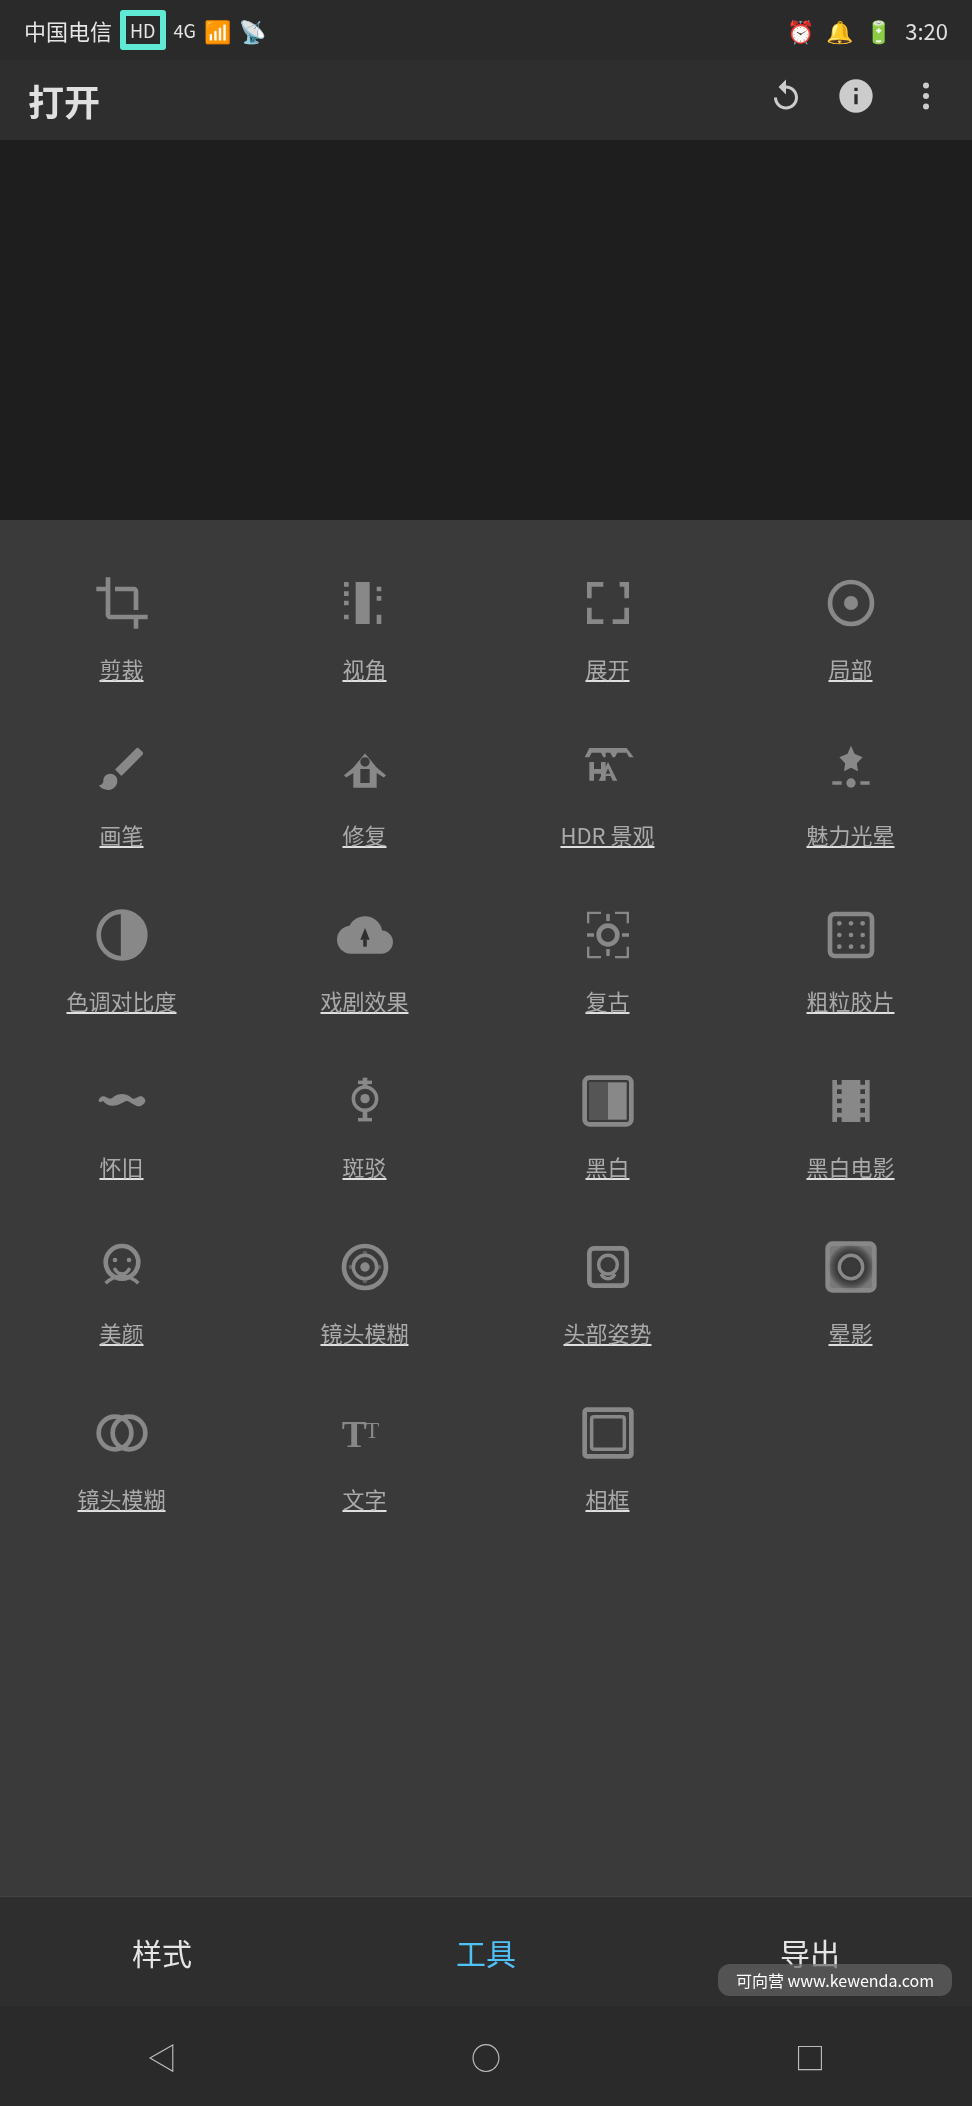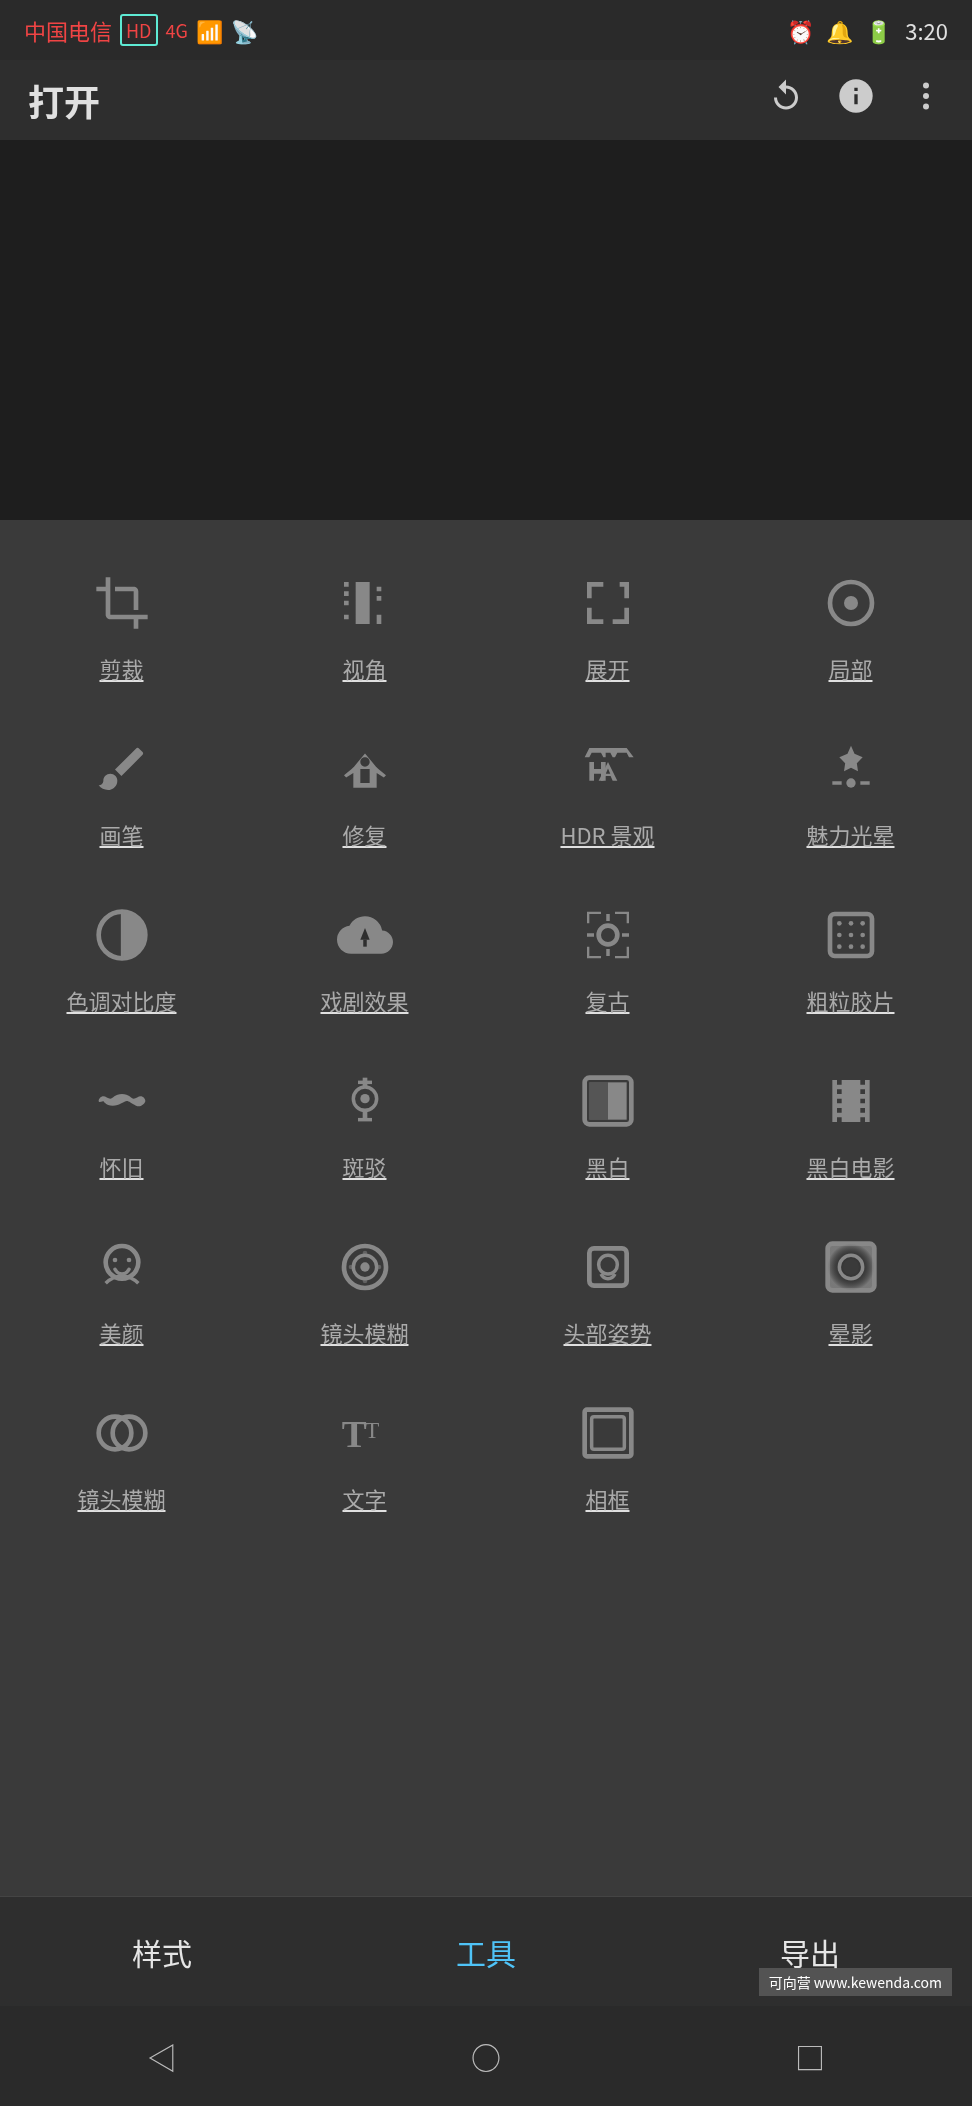"中国电信" .status-left { color: #ef4444 -> #e5e5e5 }
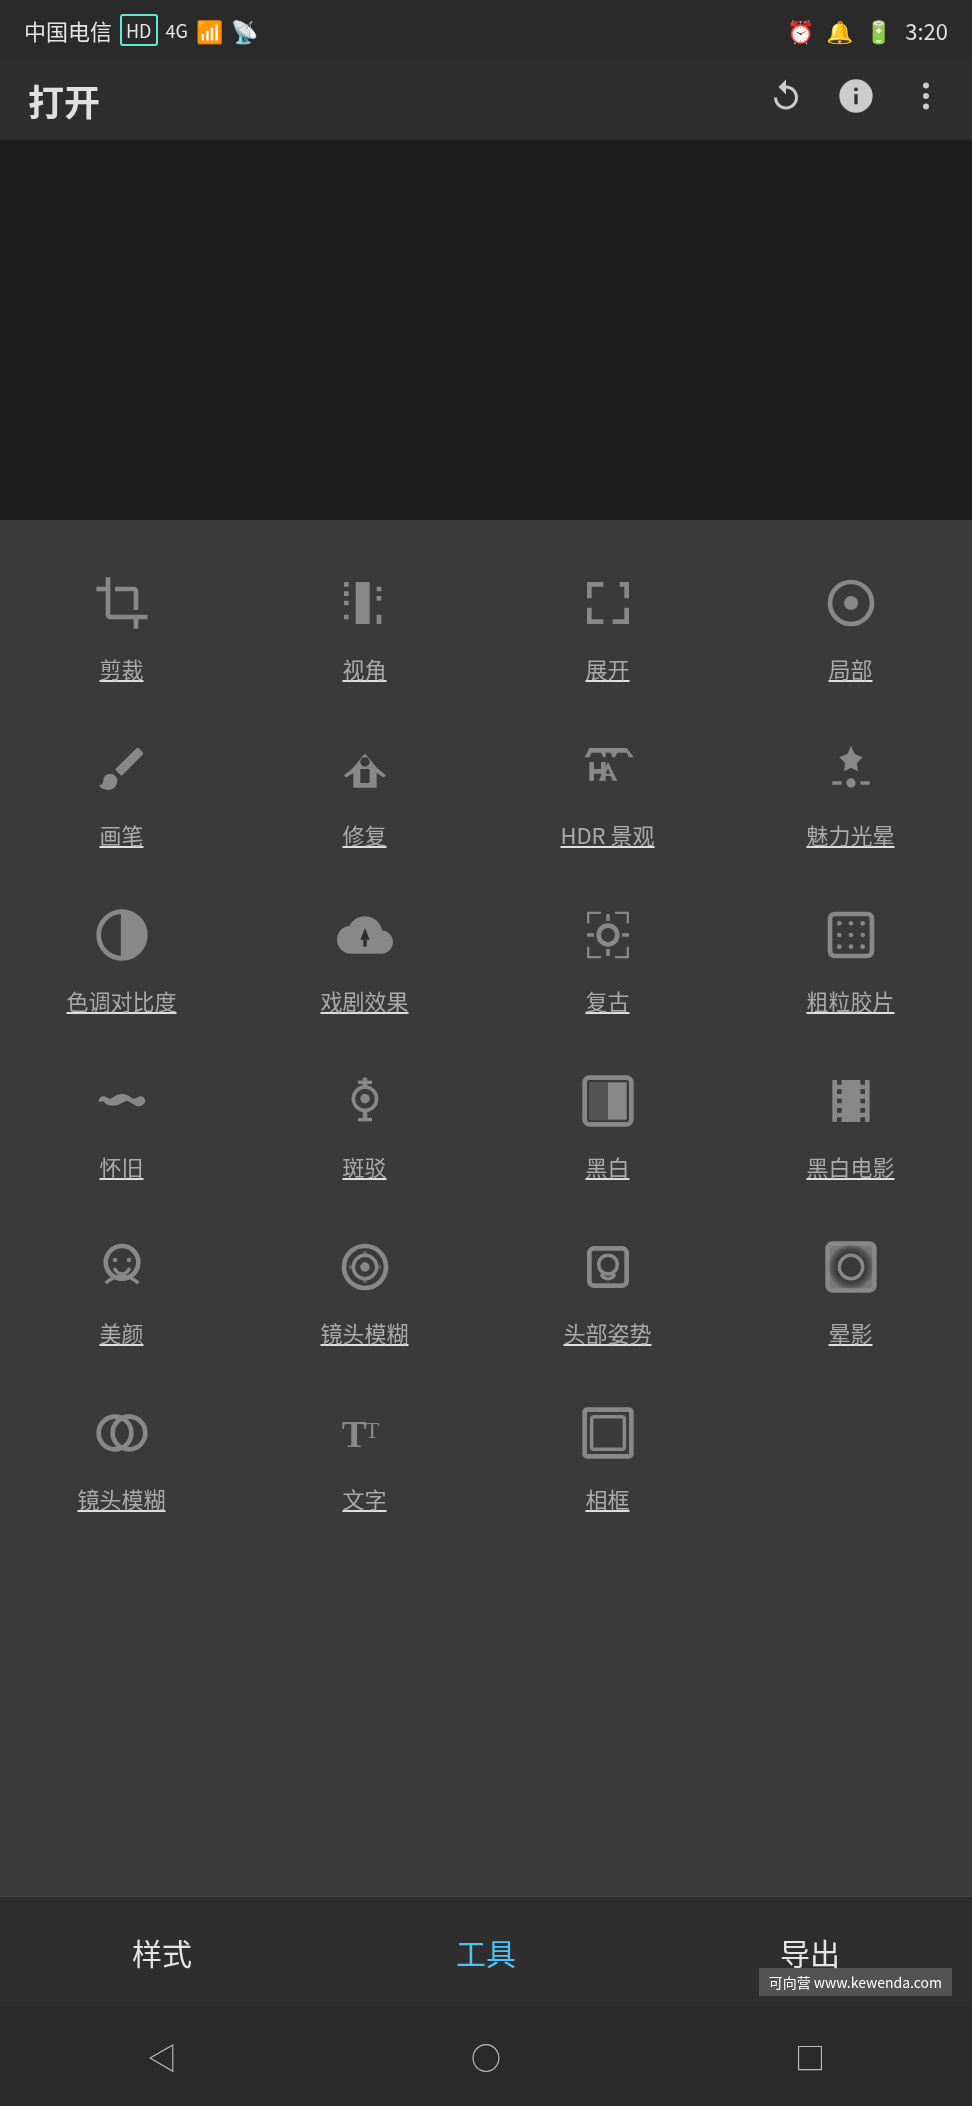"HD" span { border: 2px solid #5eead4 -> 6px solid #5eead4 }
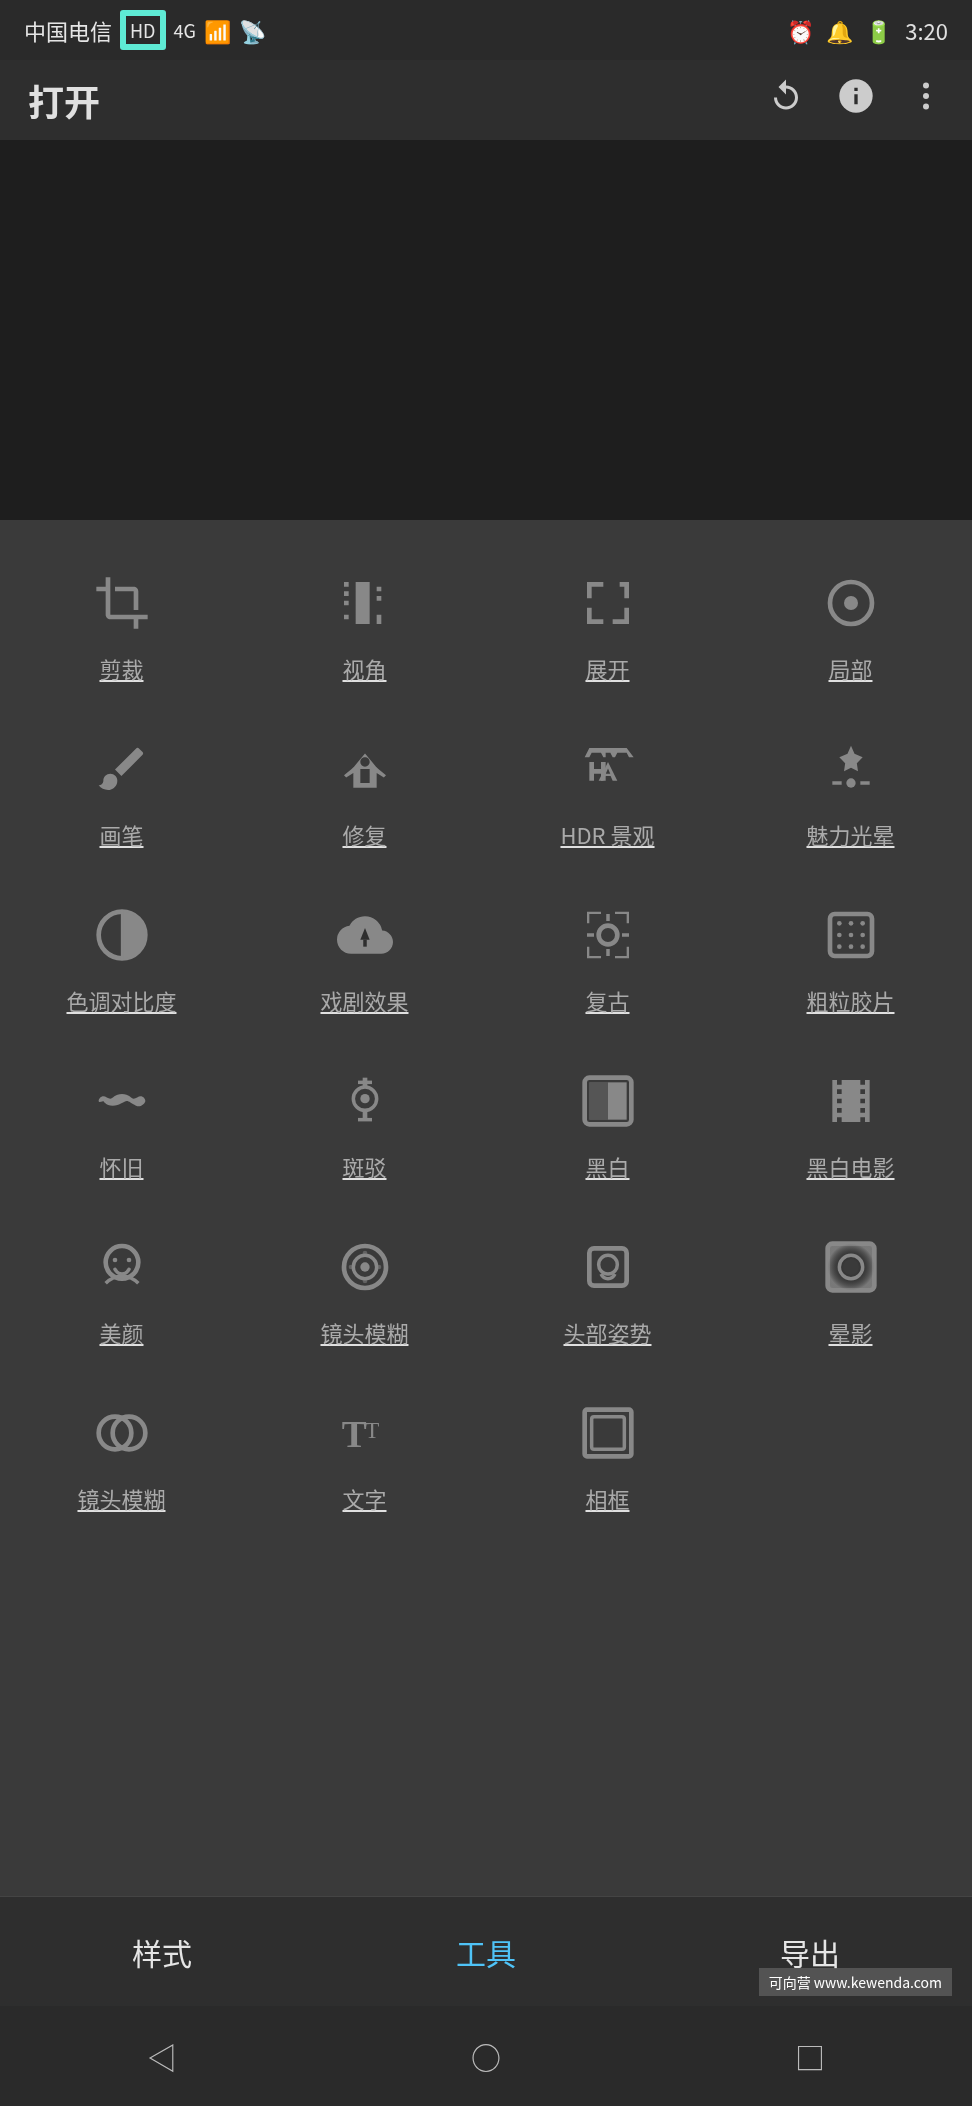"可向营 www.kewenda.com" .watermark { border-radius: 0 -> 12px; font-size: 14px -> 16px; padding: 4px 10px -> 4px 18px }
